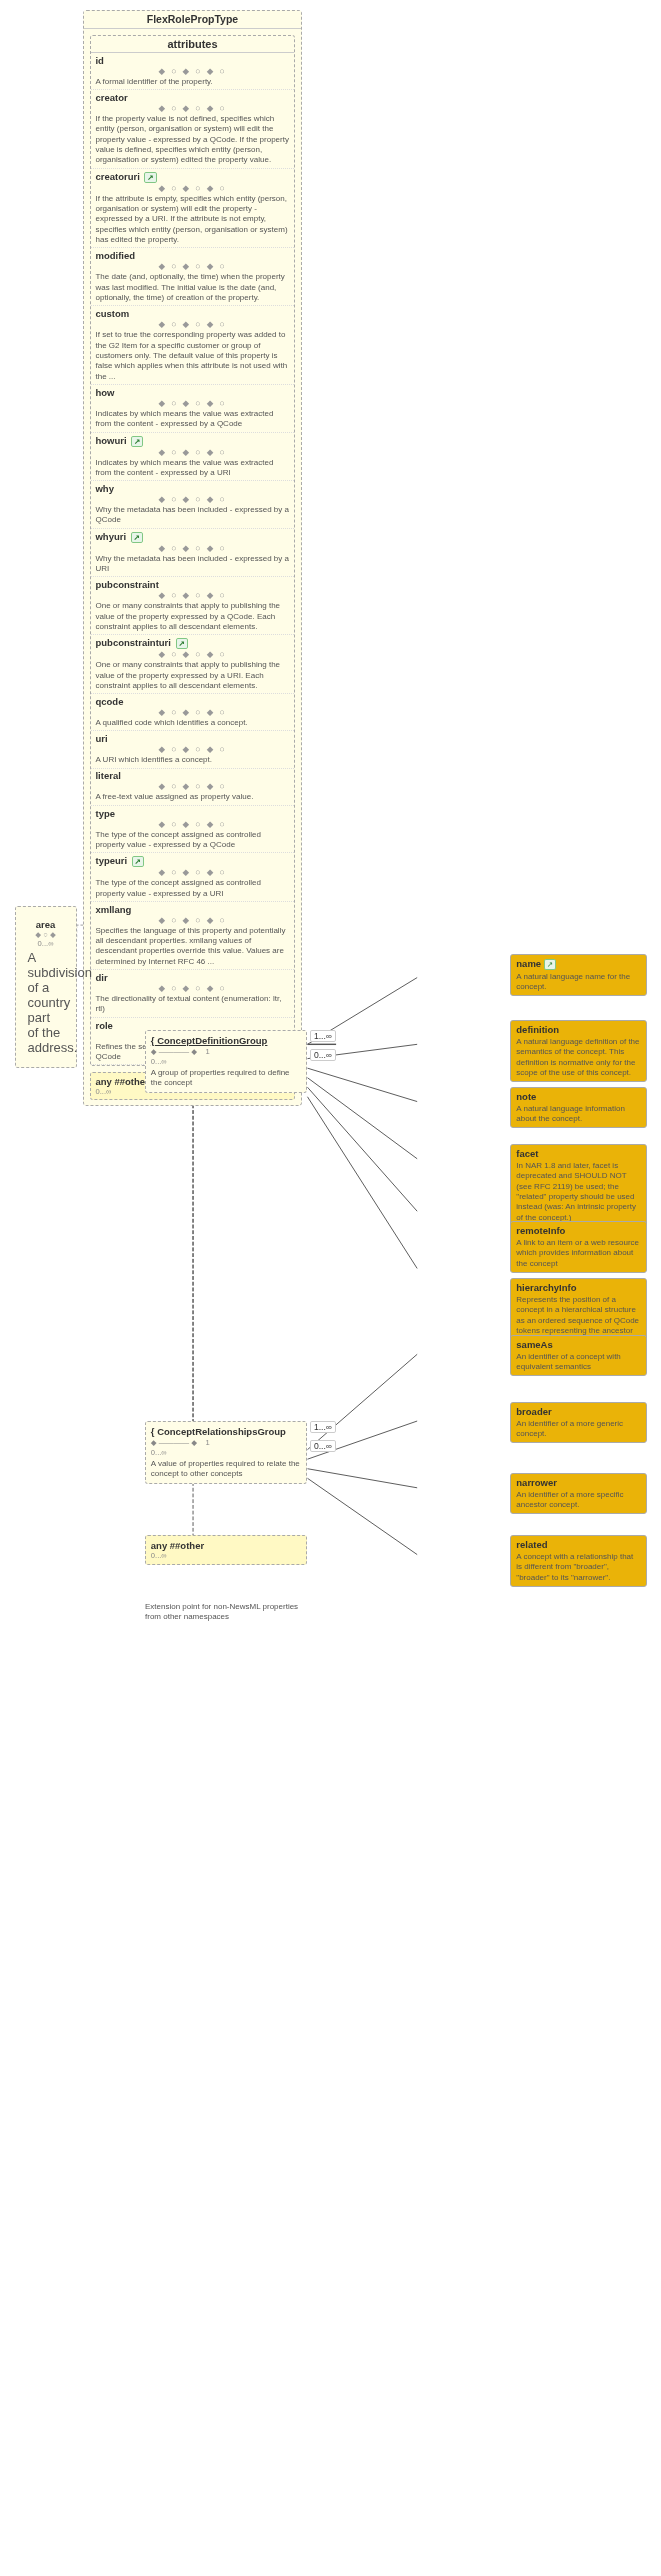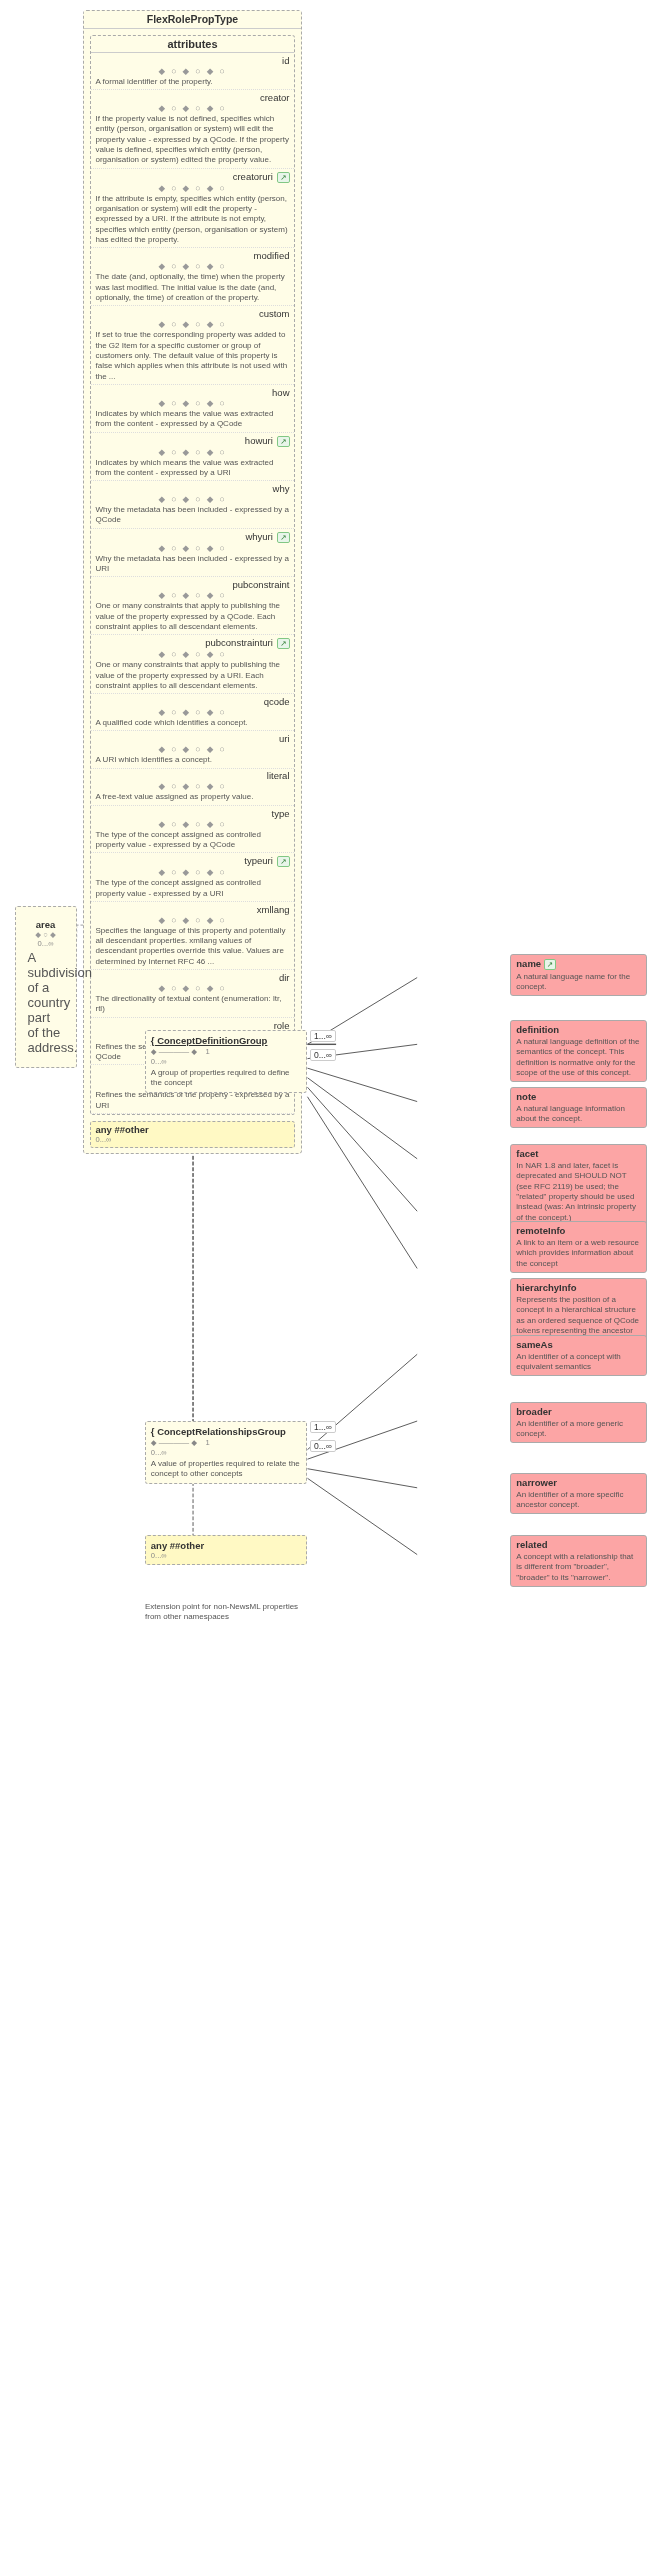"id" .attr-name { font-weight: normal -> bold; text-align: right -> none }
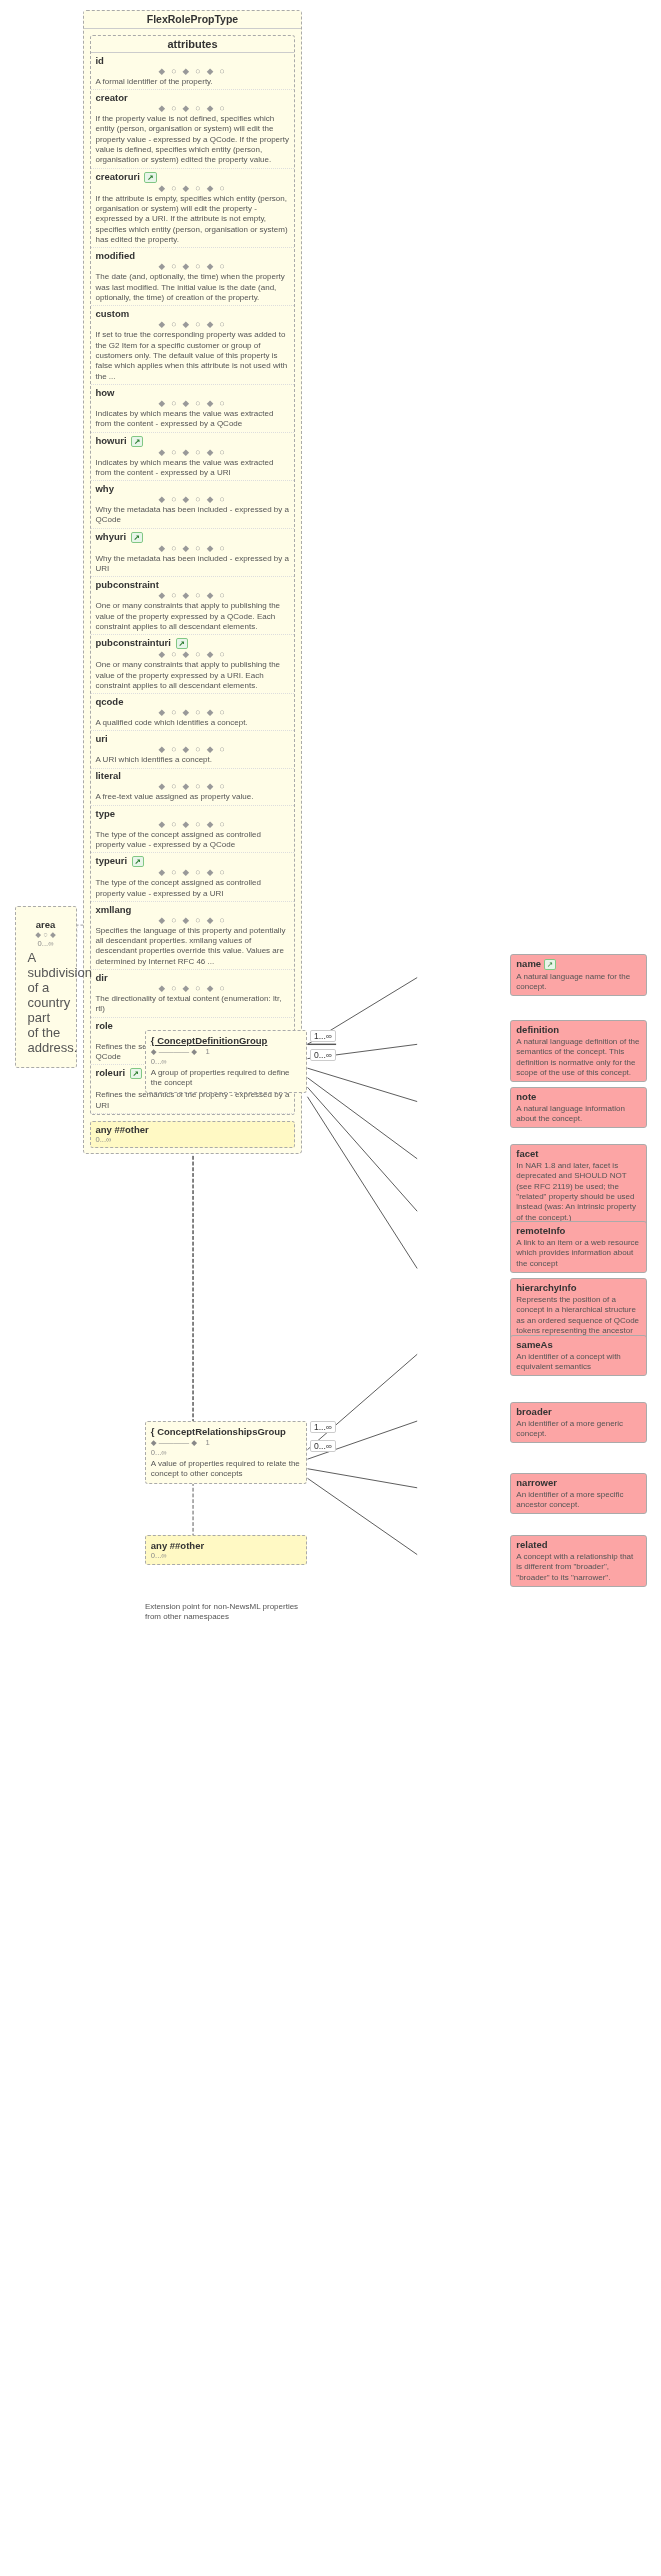"name ↗" .right-box { background: #fca5a5 -> #eab308 }
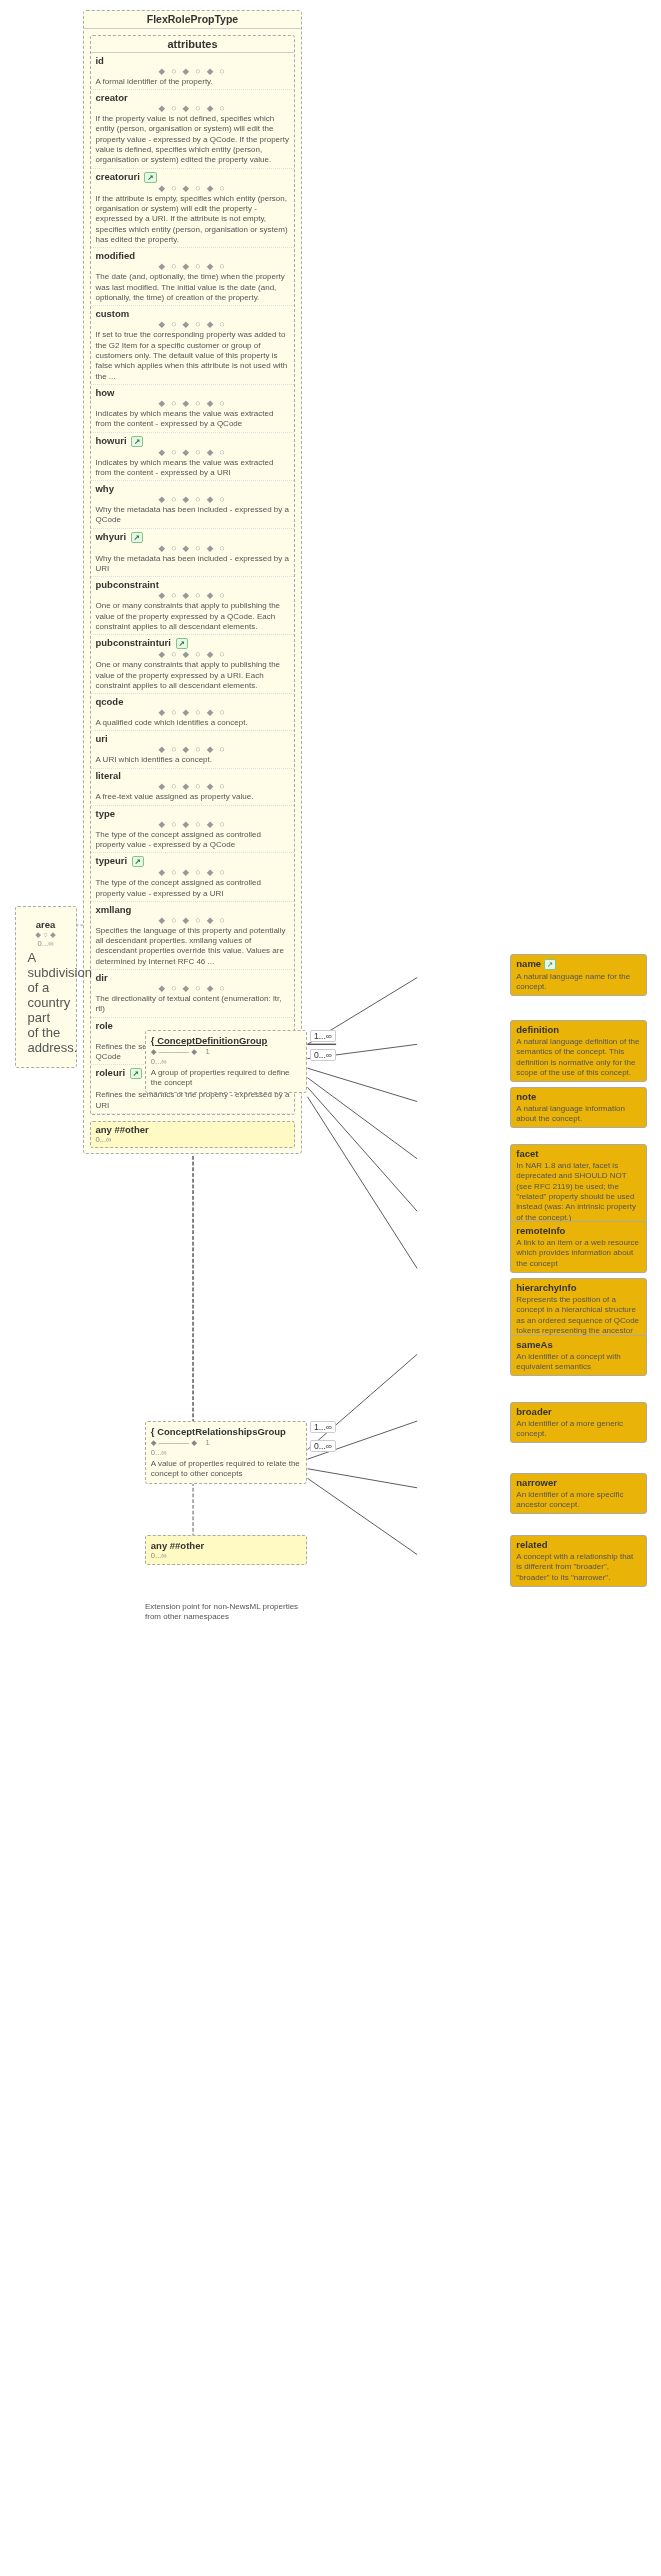"roleuri ↗" div.attr-item { html: <div> <div>roleuri <span>↗</span></div> <div>◆ ○ ◆ ○ ◆ ○</div> <div>Refines the semantics of the property - expressed by a URI</div> </div> -> none }
